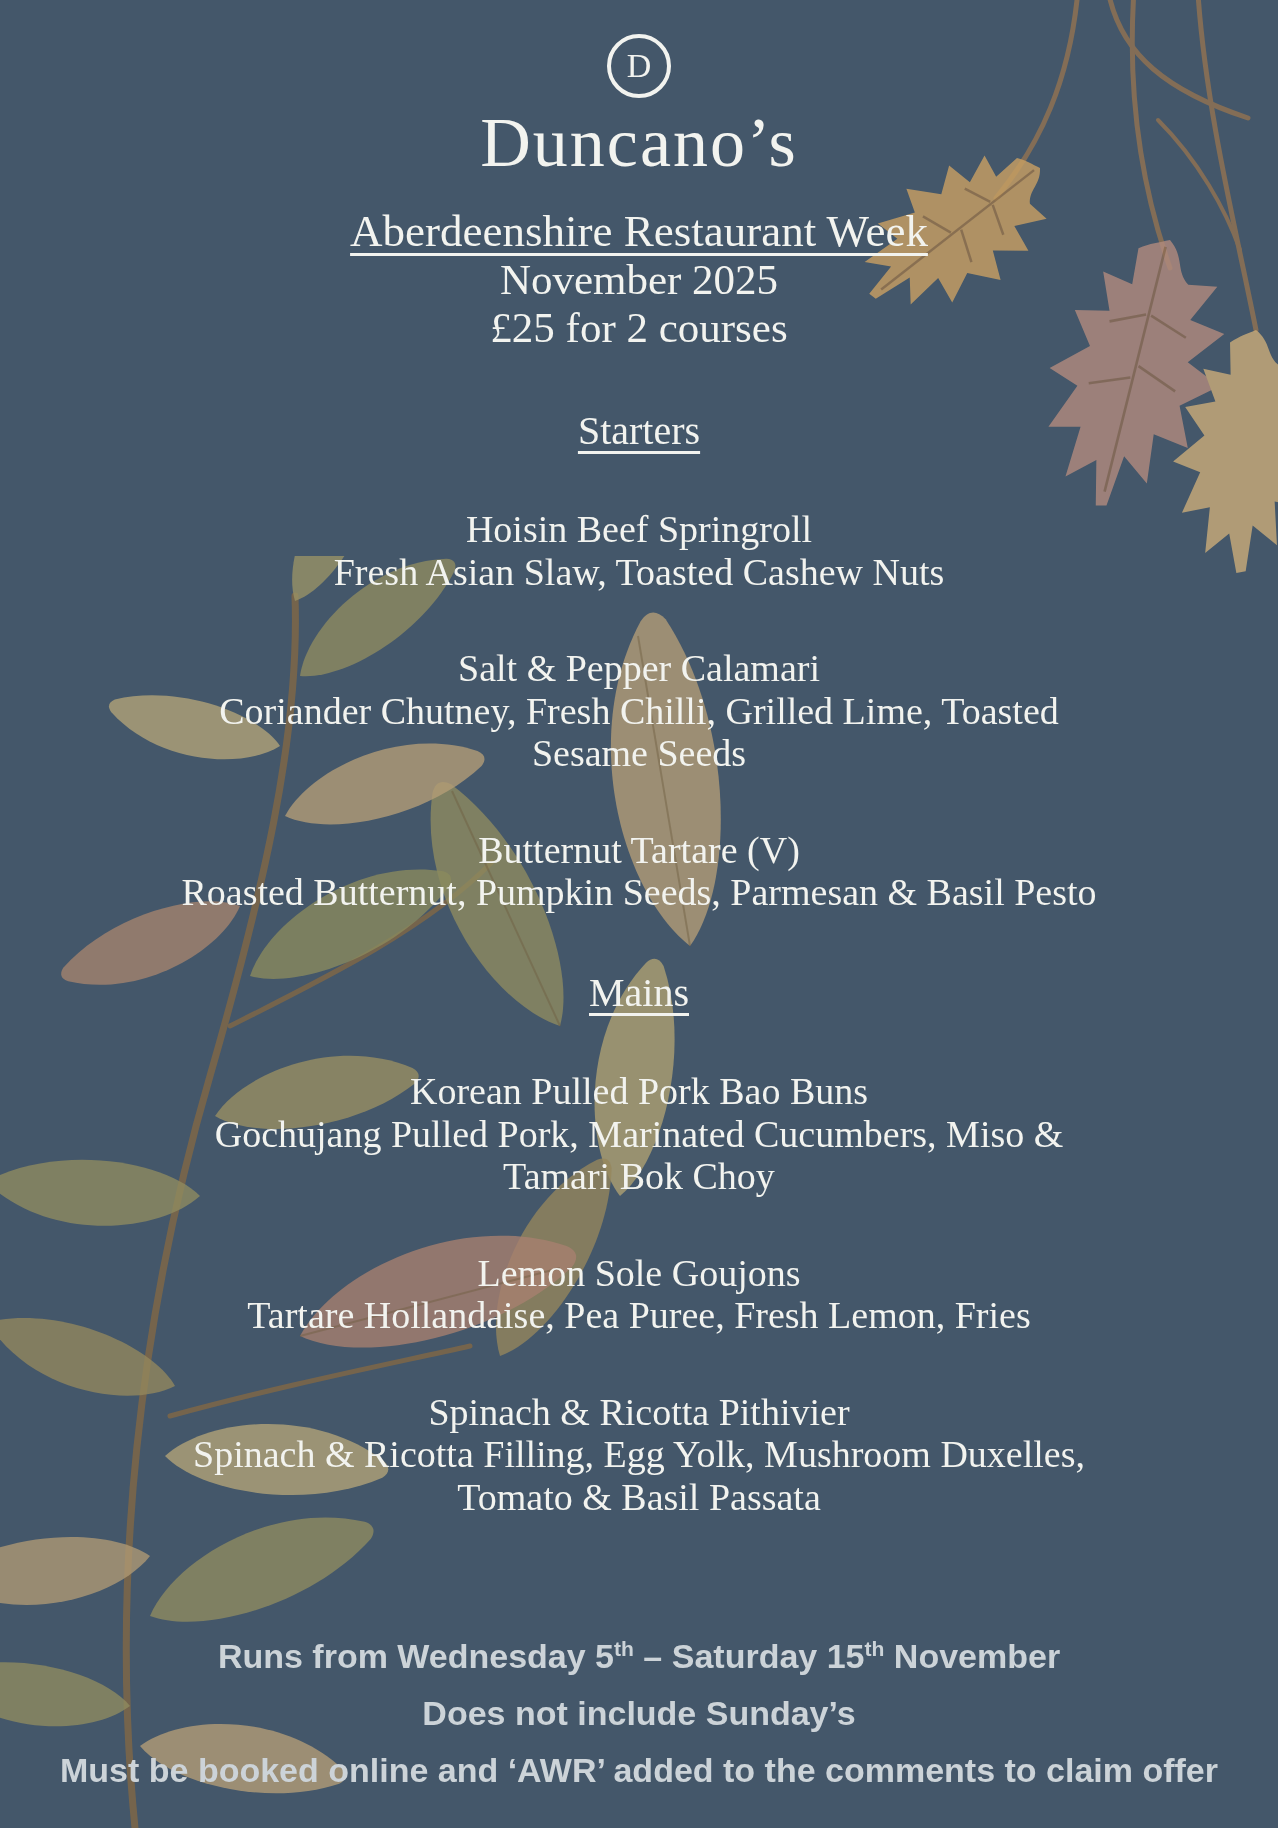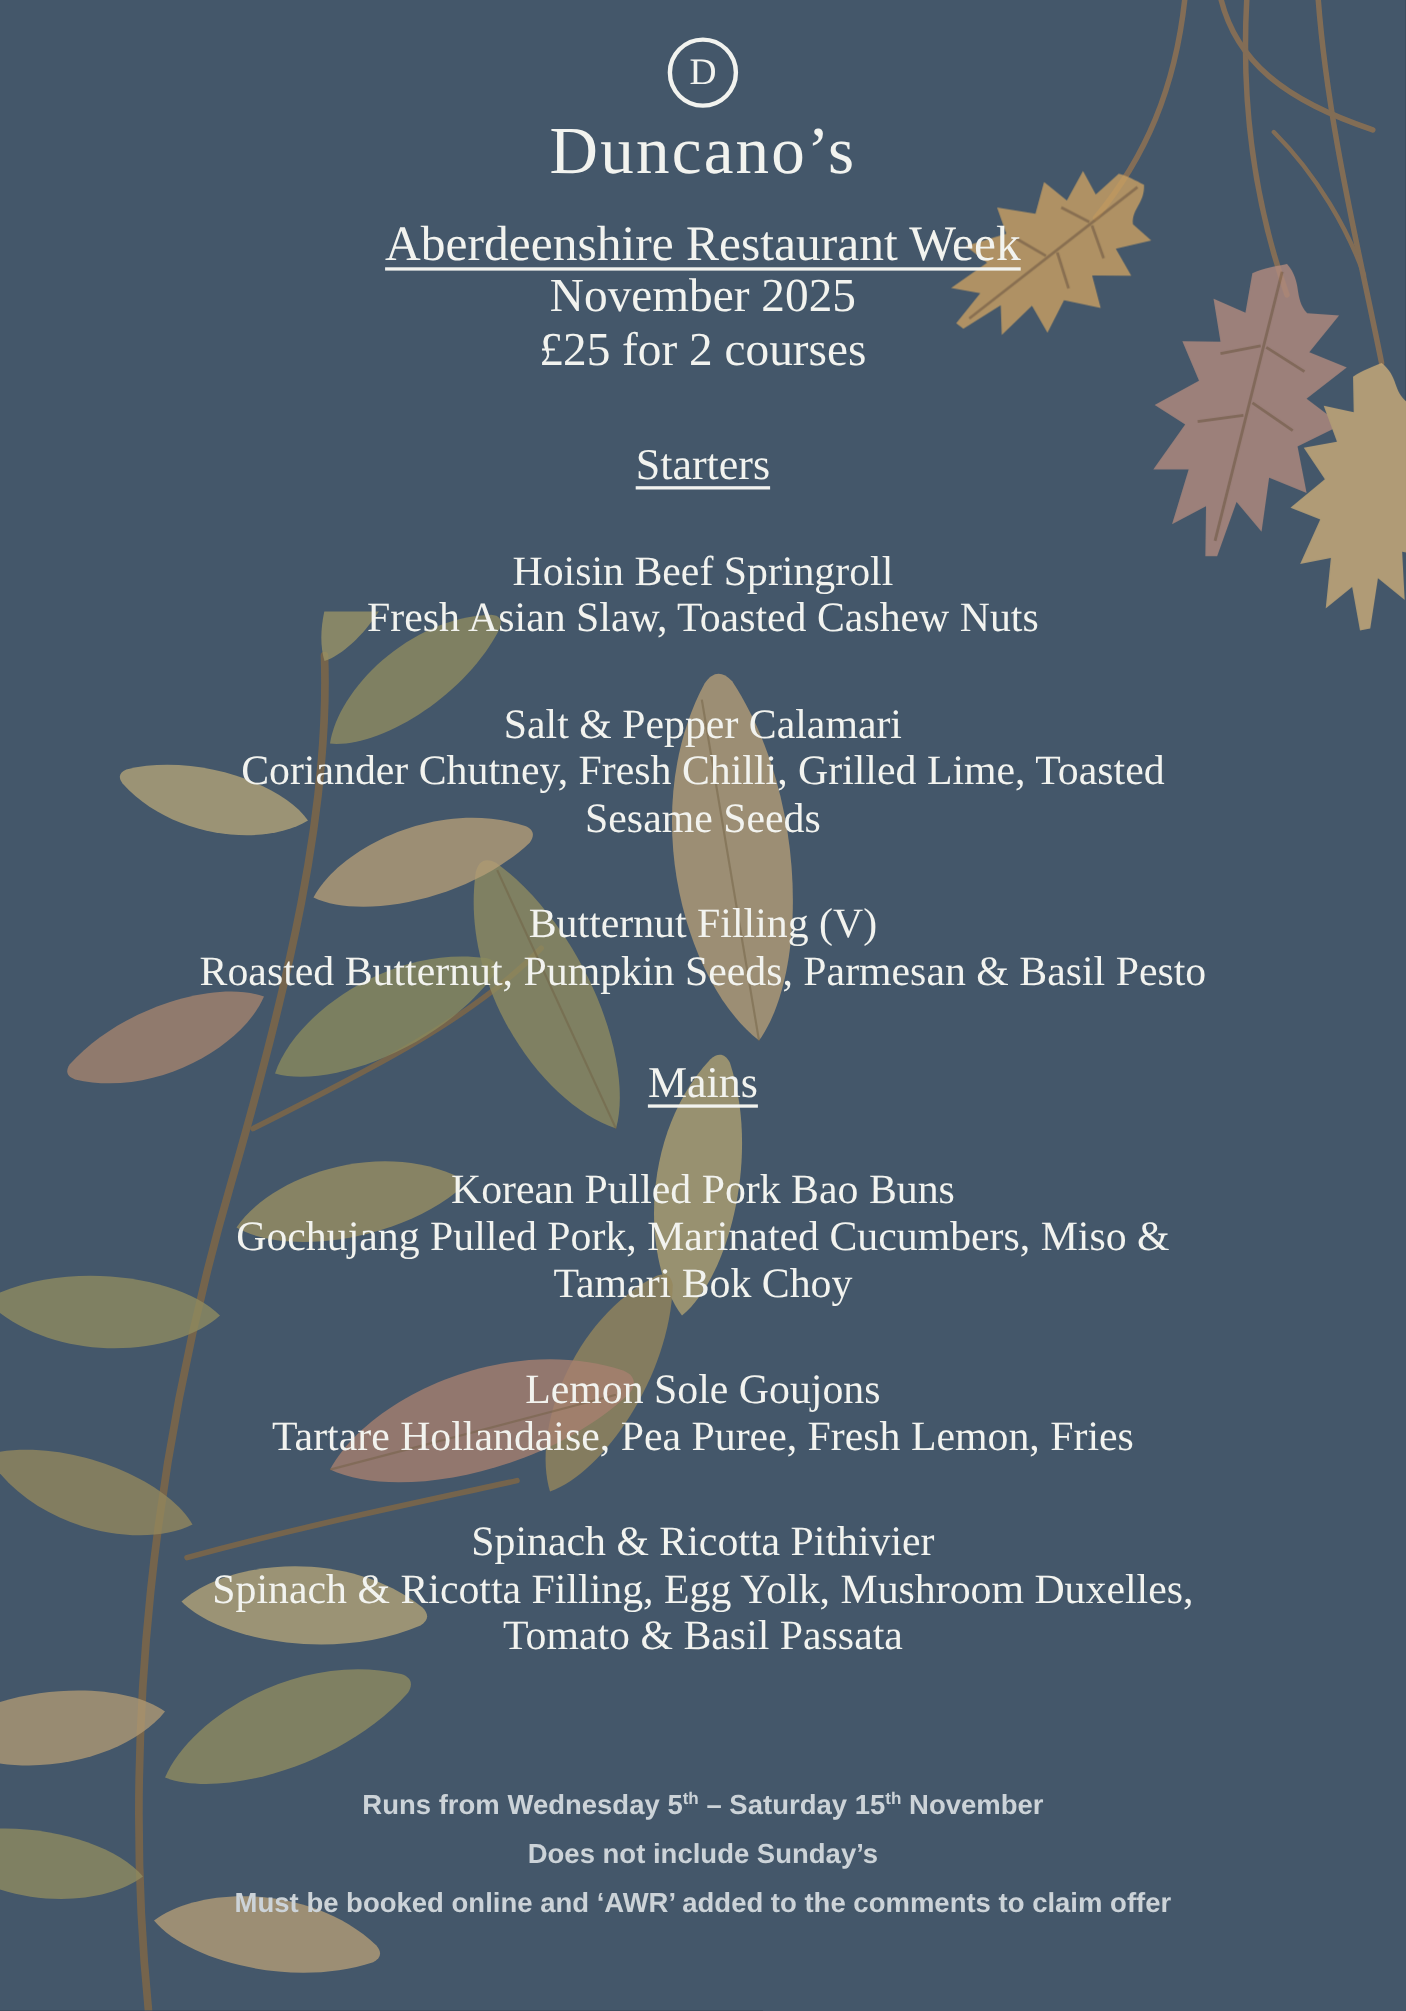"Duncano’s" .brand { font-size: 61px -> 70px }
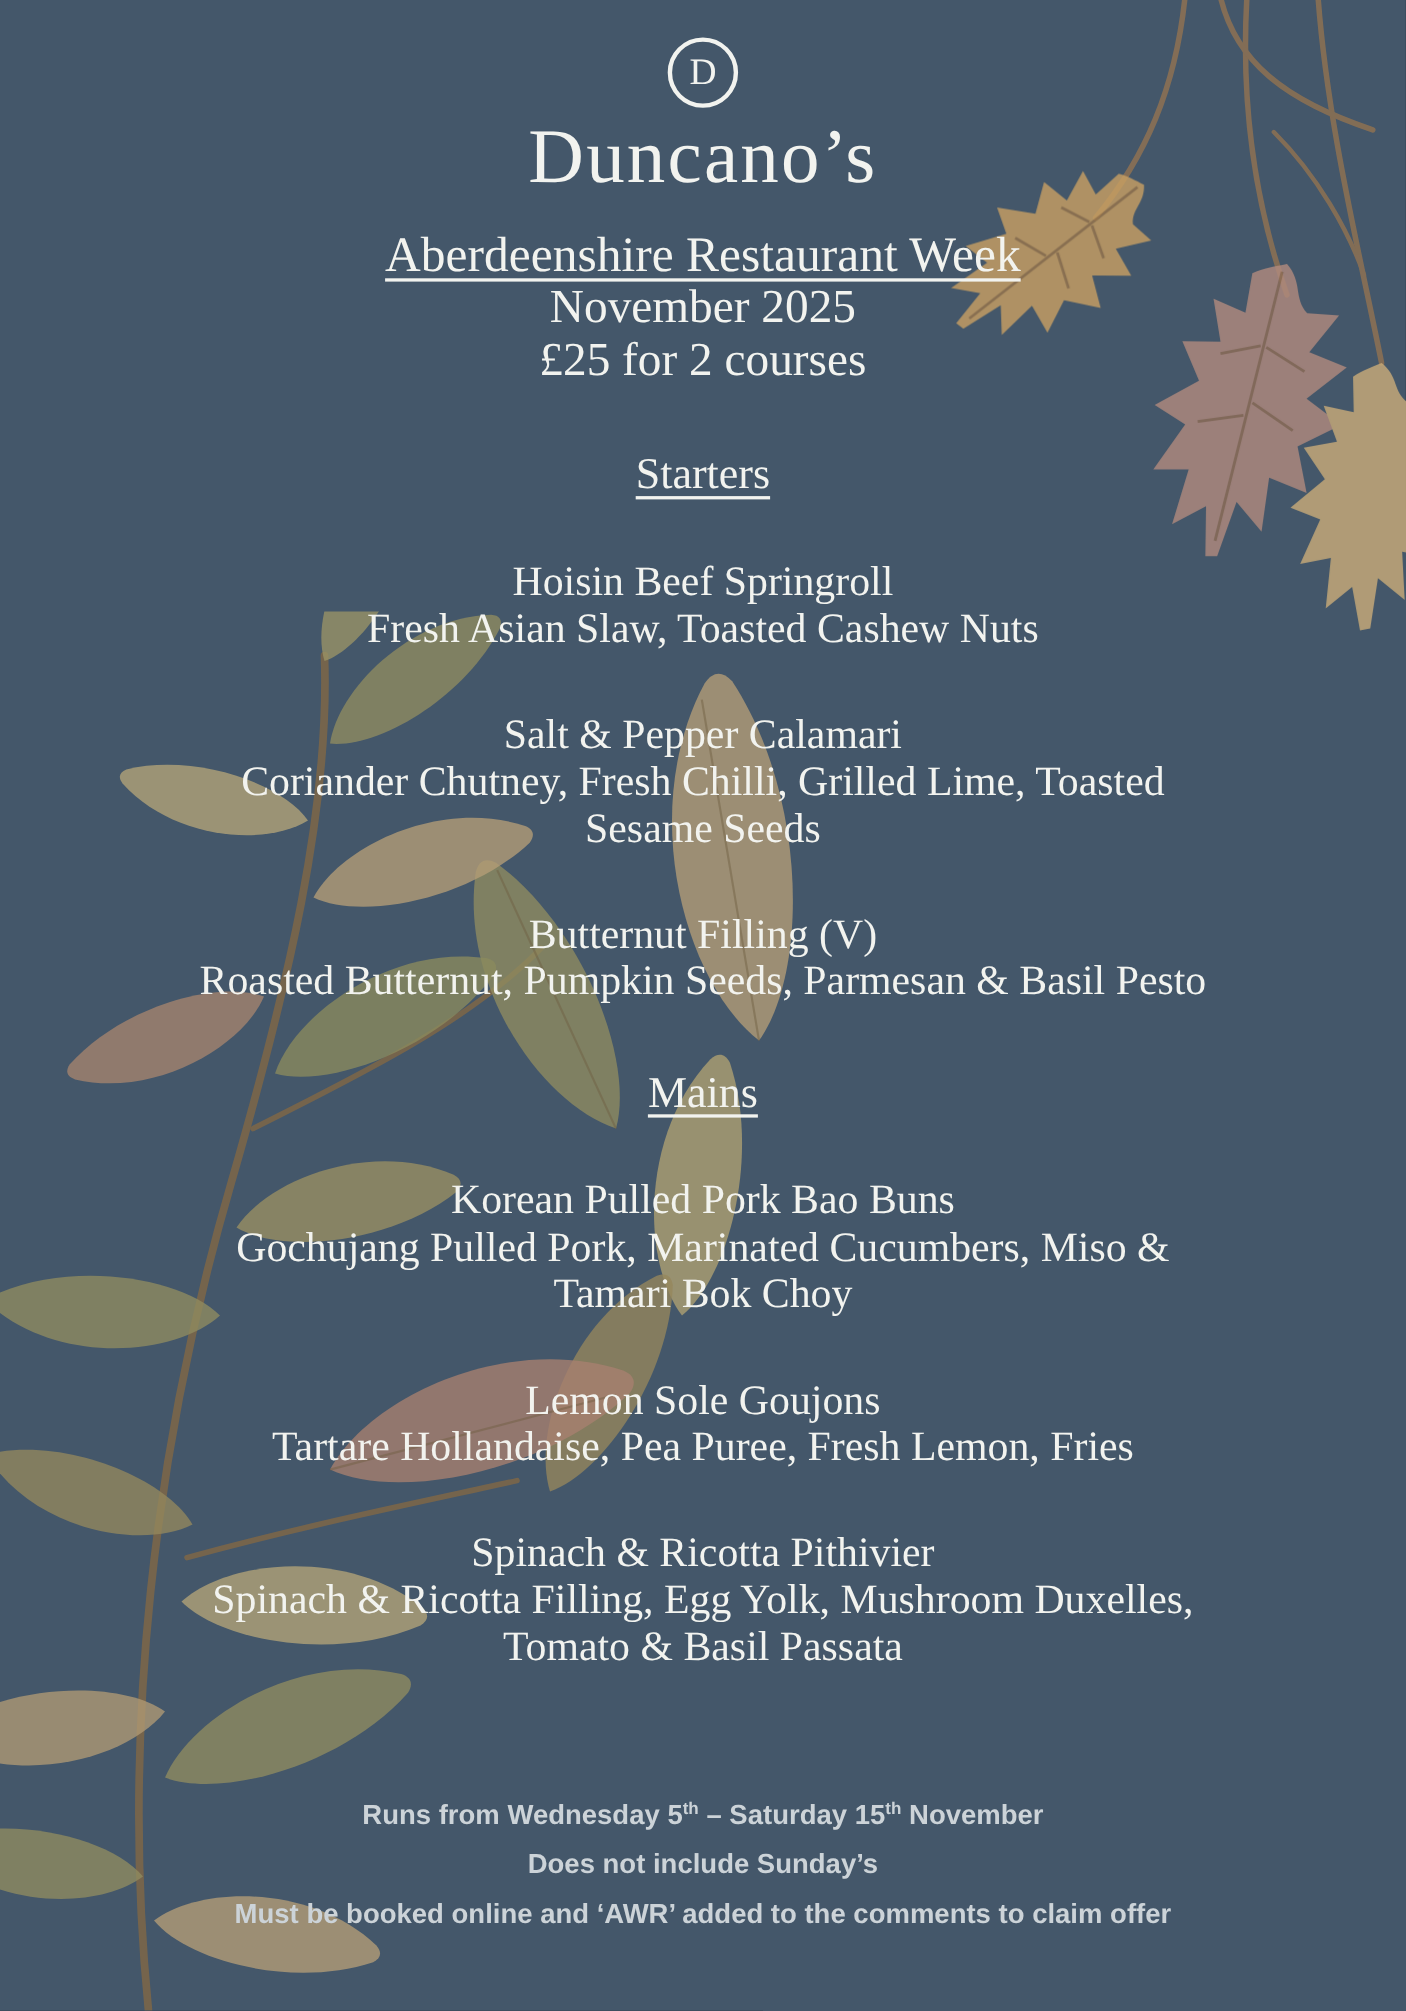"Butternut Filling (V)" div.menu-line { text: Filling -> Tartare }
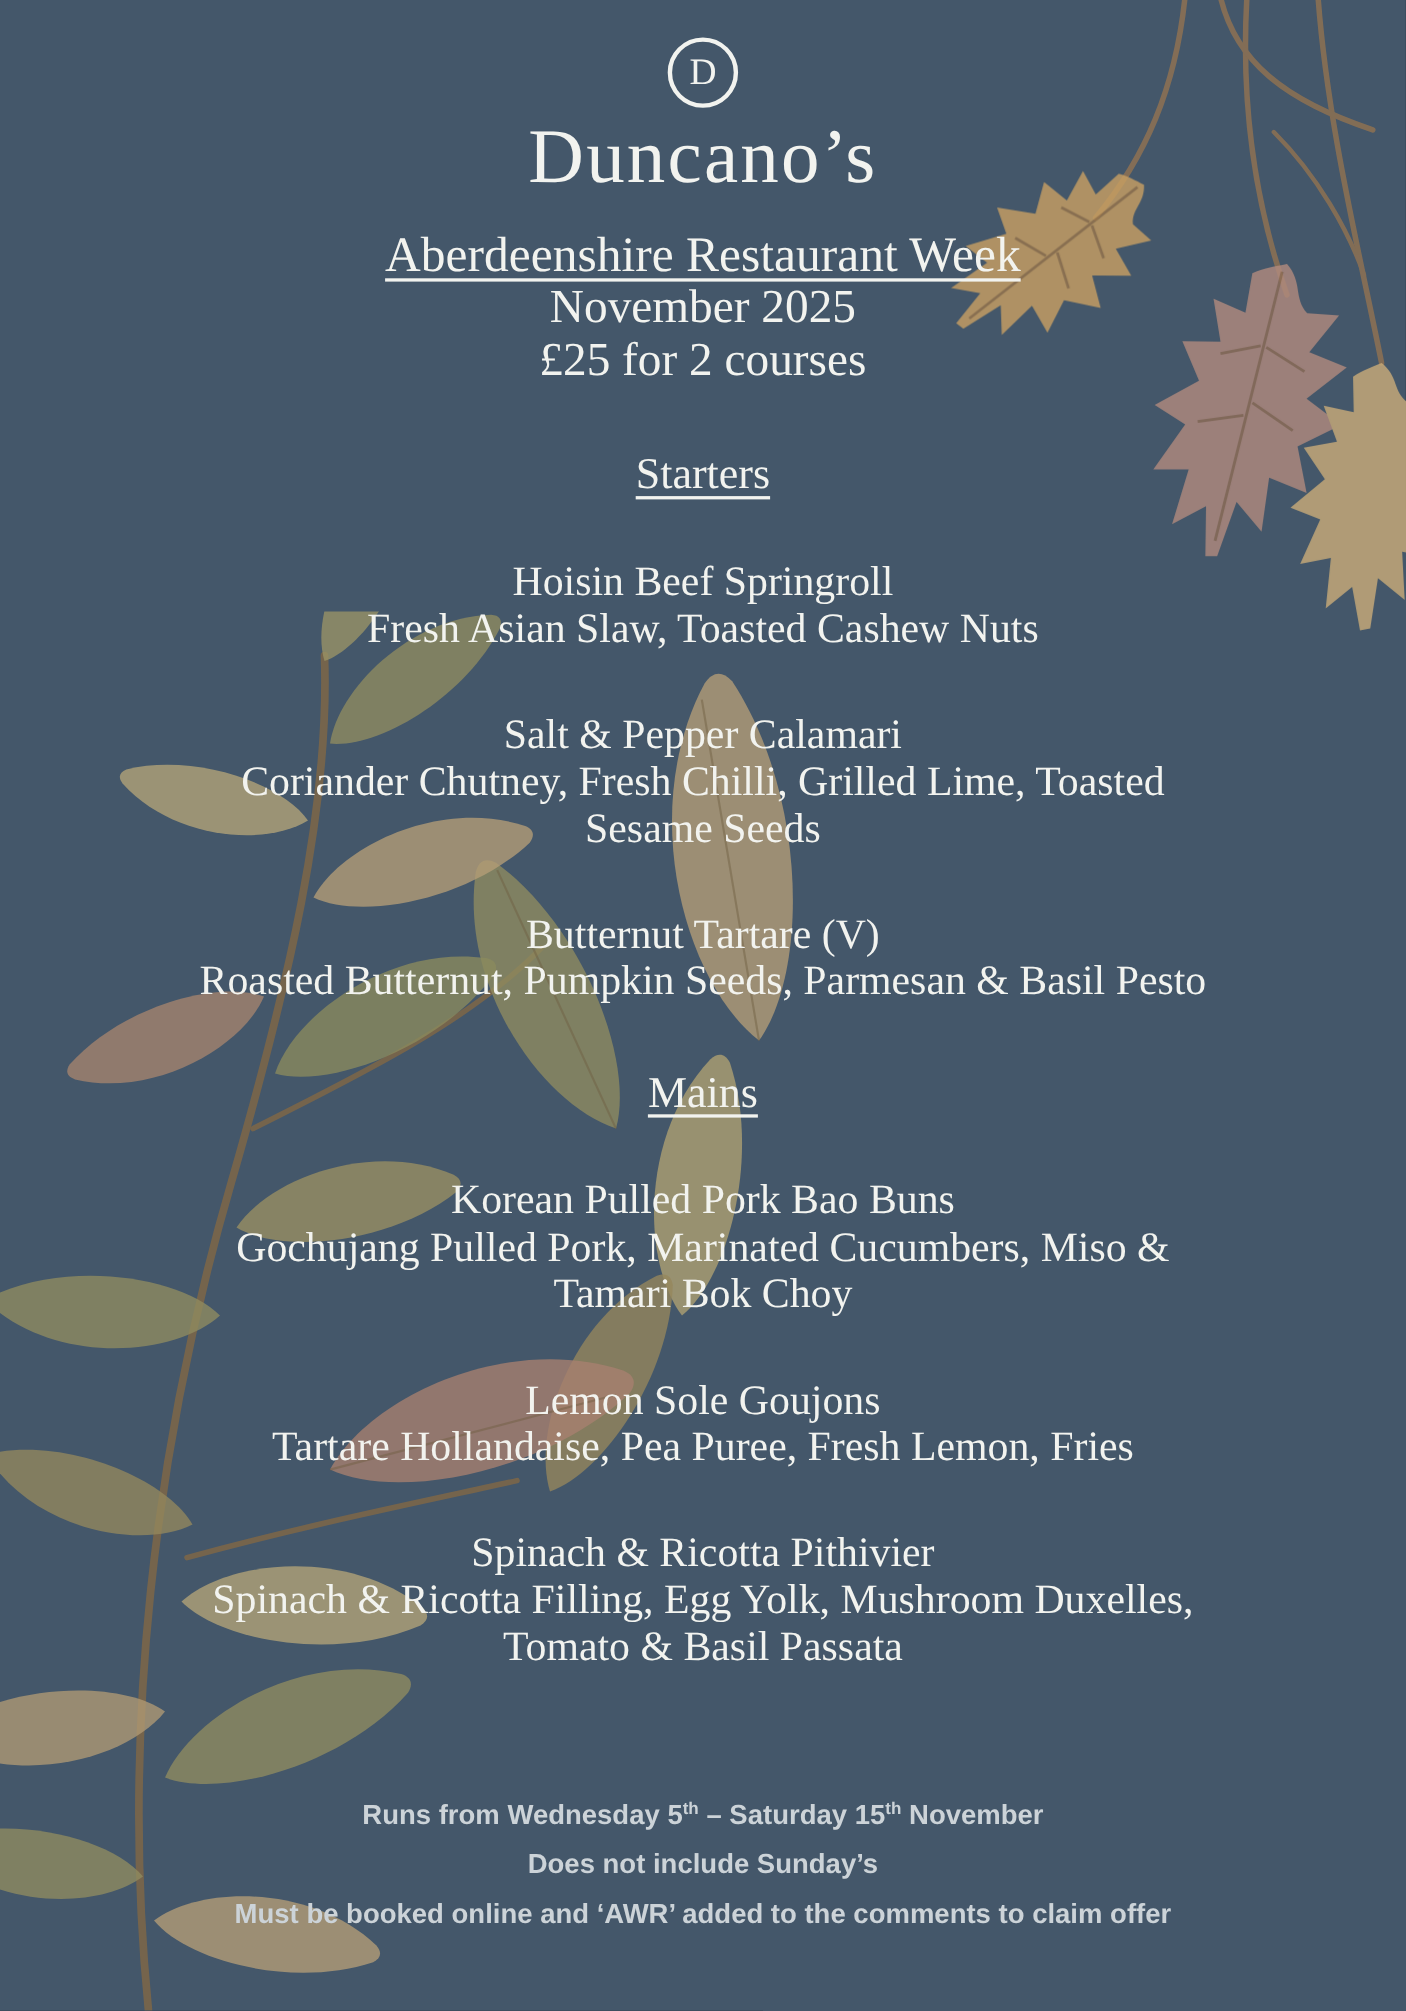"Runs from Wednesday 5th –" .footer-notes { font-size: 25px -> 34px }
